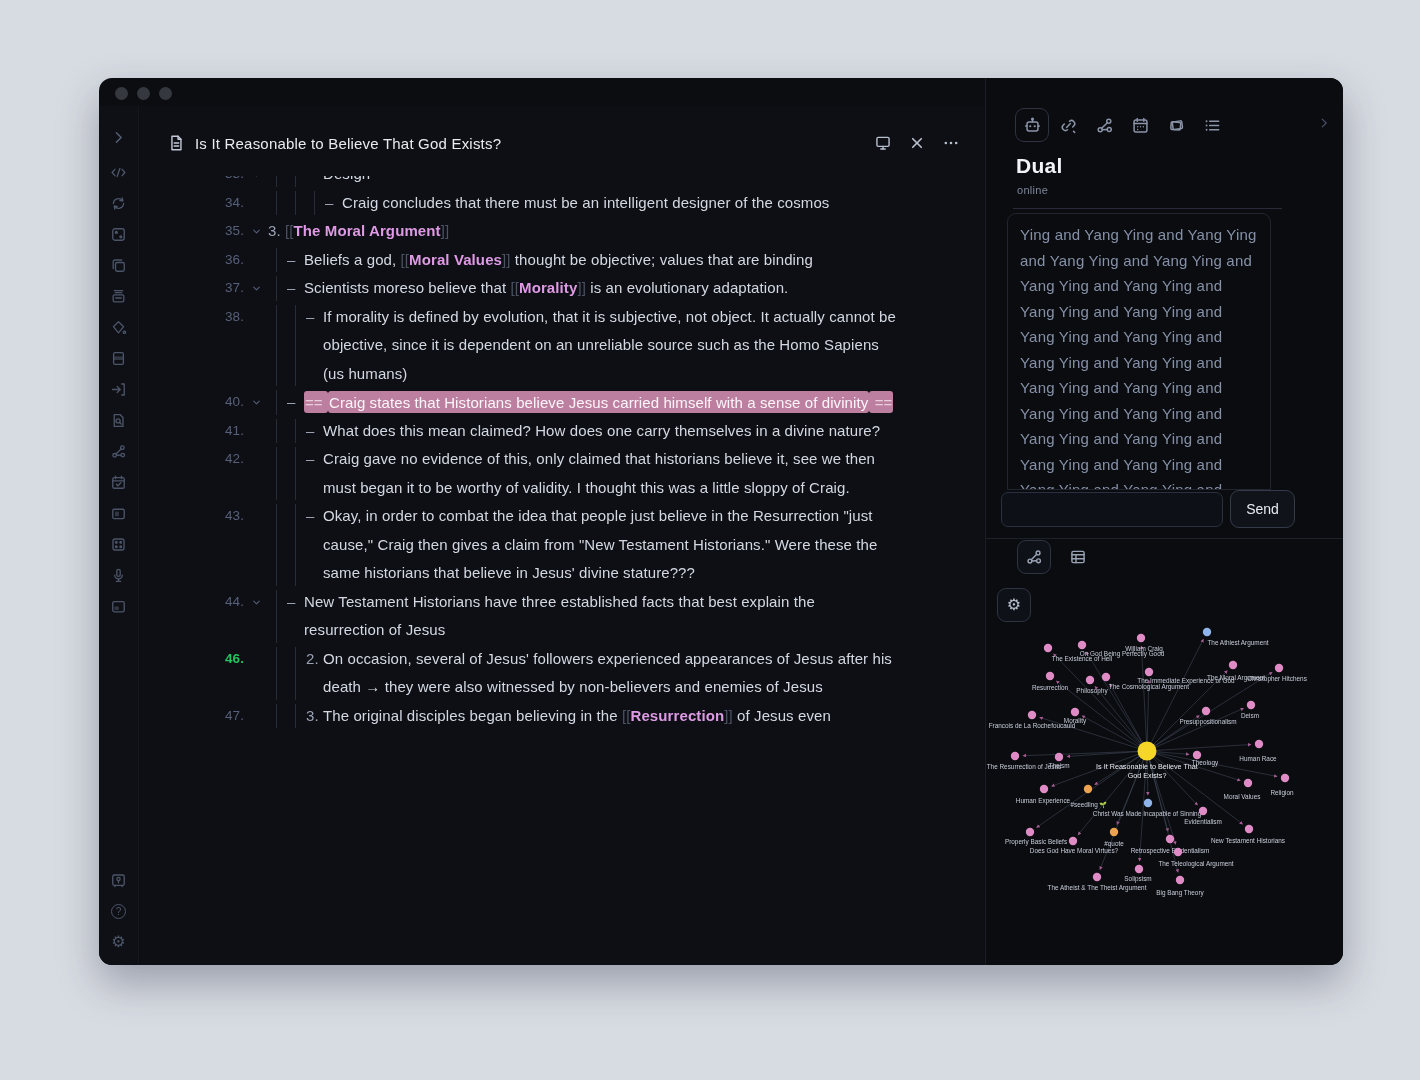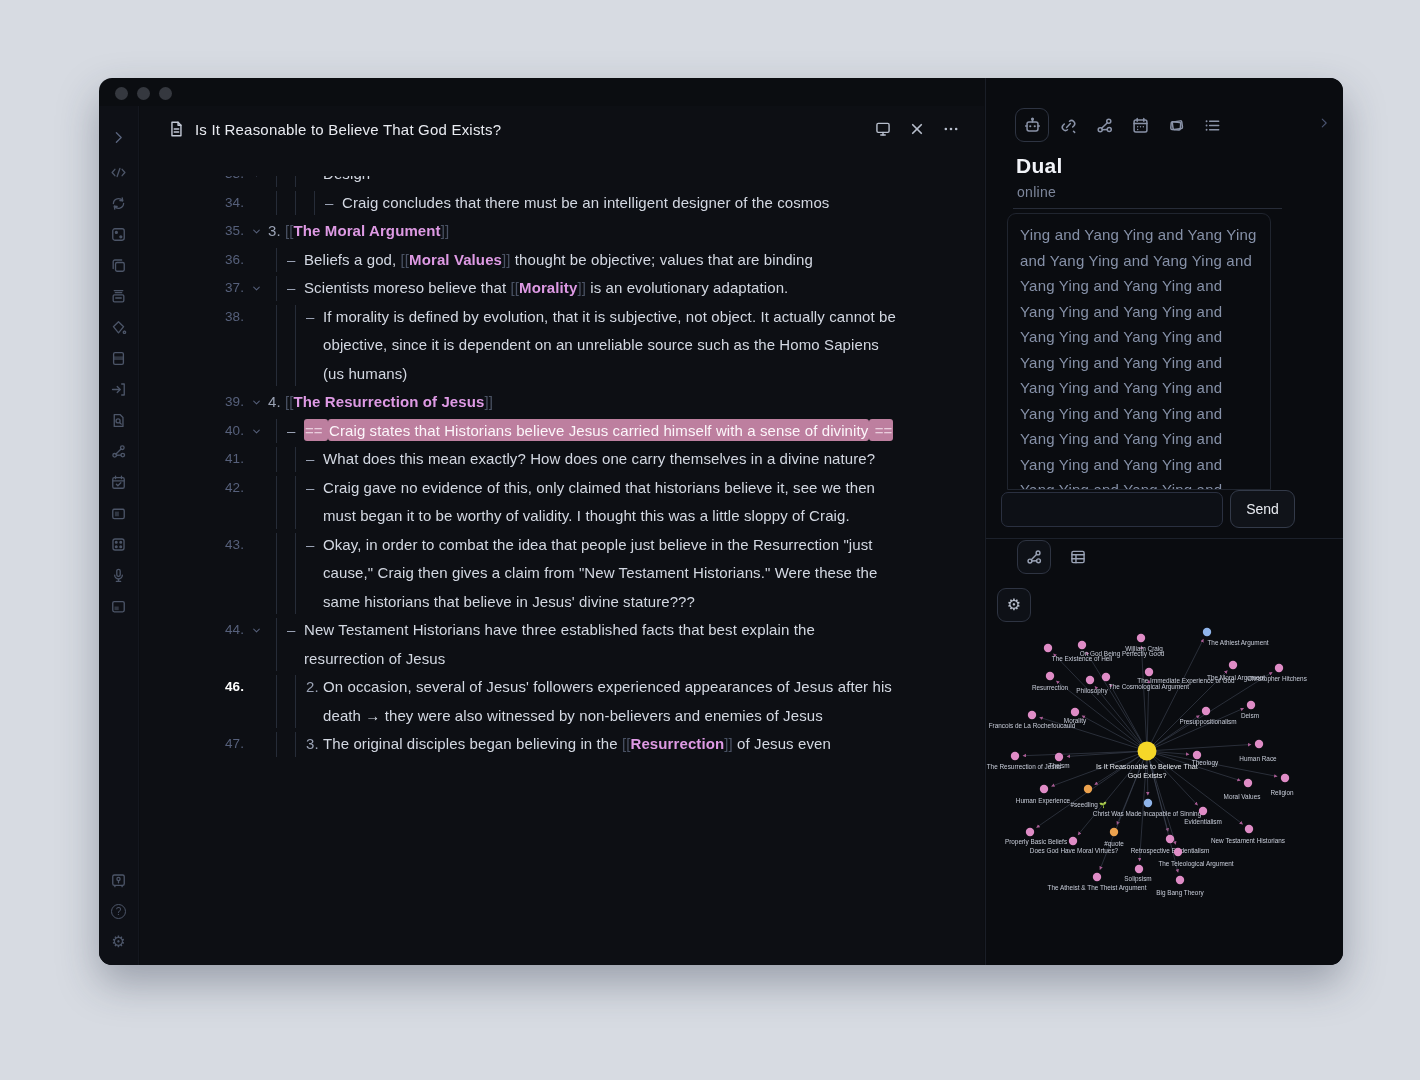"Is It Reasonable to Believe That God" #ed-titlebar { top: 0 -> 14px }
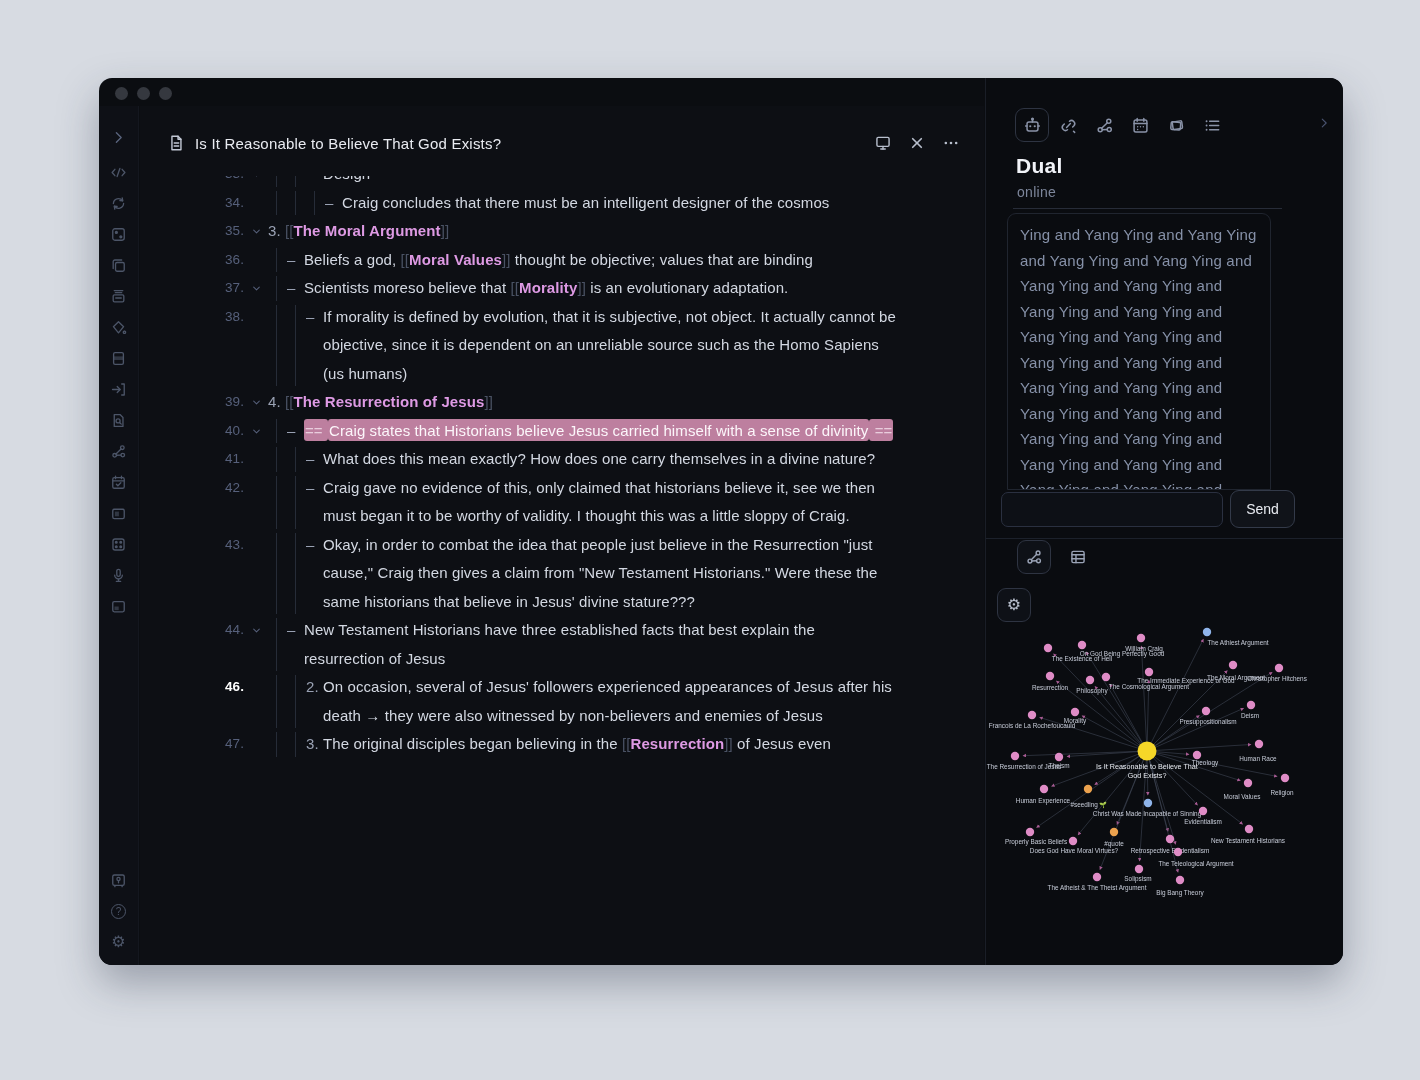"online" #rp-status { font-size: 14px -> 11px }
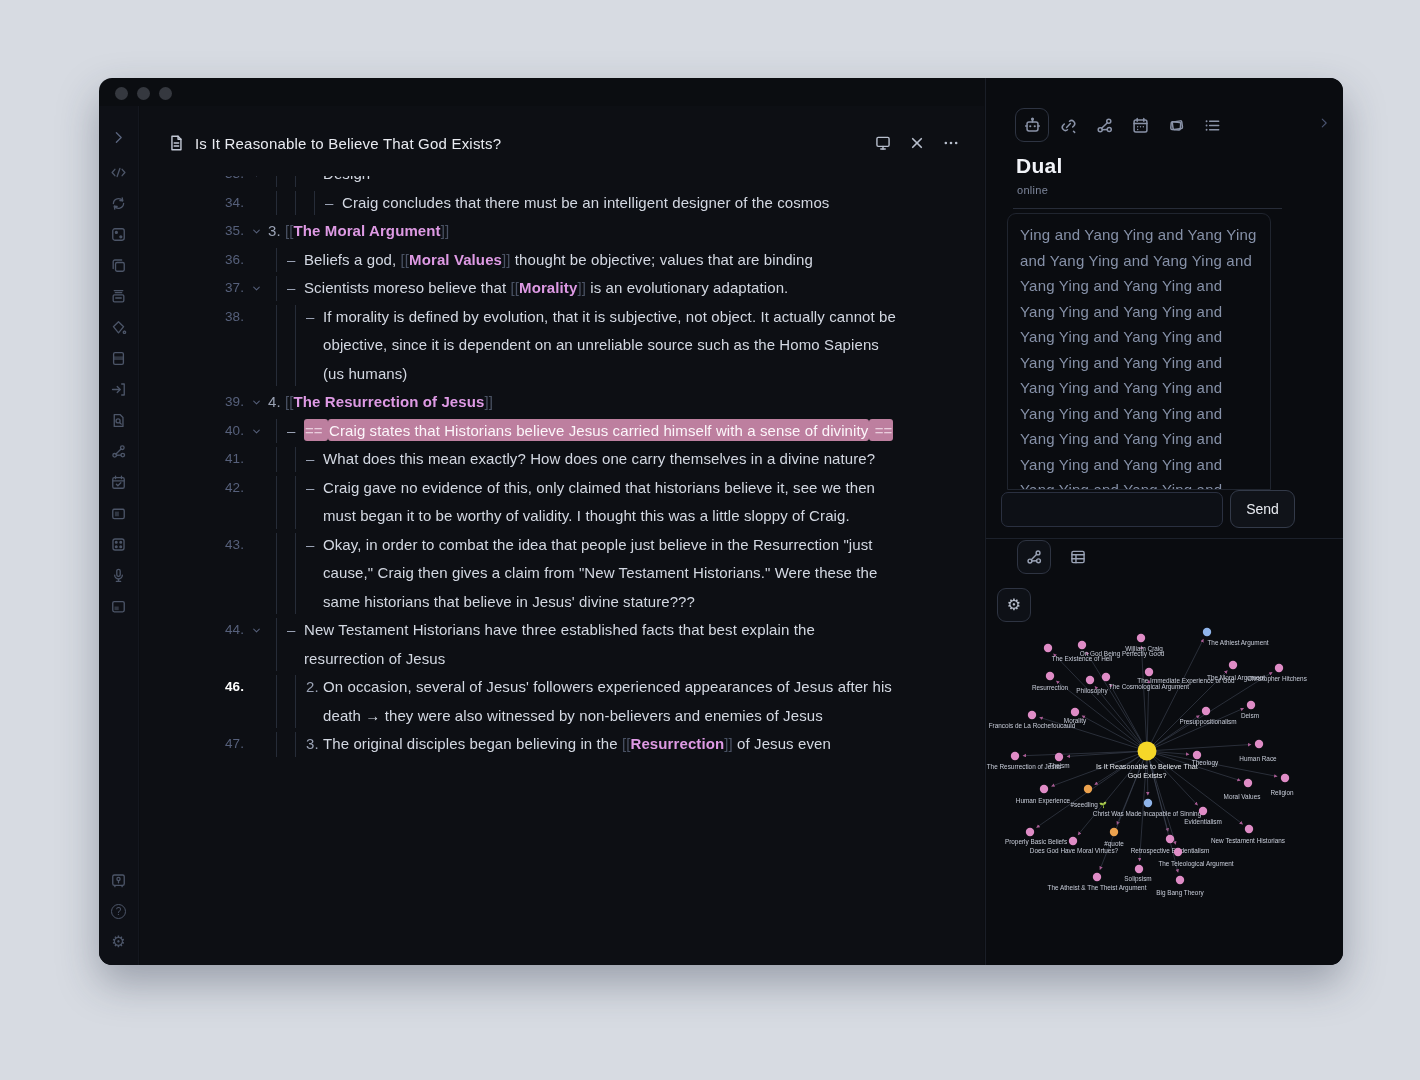"39." div.row { html: <div> <span>39.</span> <span> <svg> <path></path> </svg> </span> <span> <span>4.</span> <span><span>[[</span><span>The Resurrection of Jesus</span><span>]]</span></span> </span> </div> -> none }
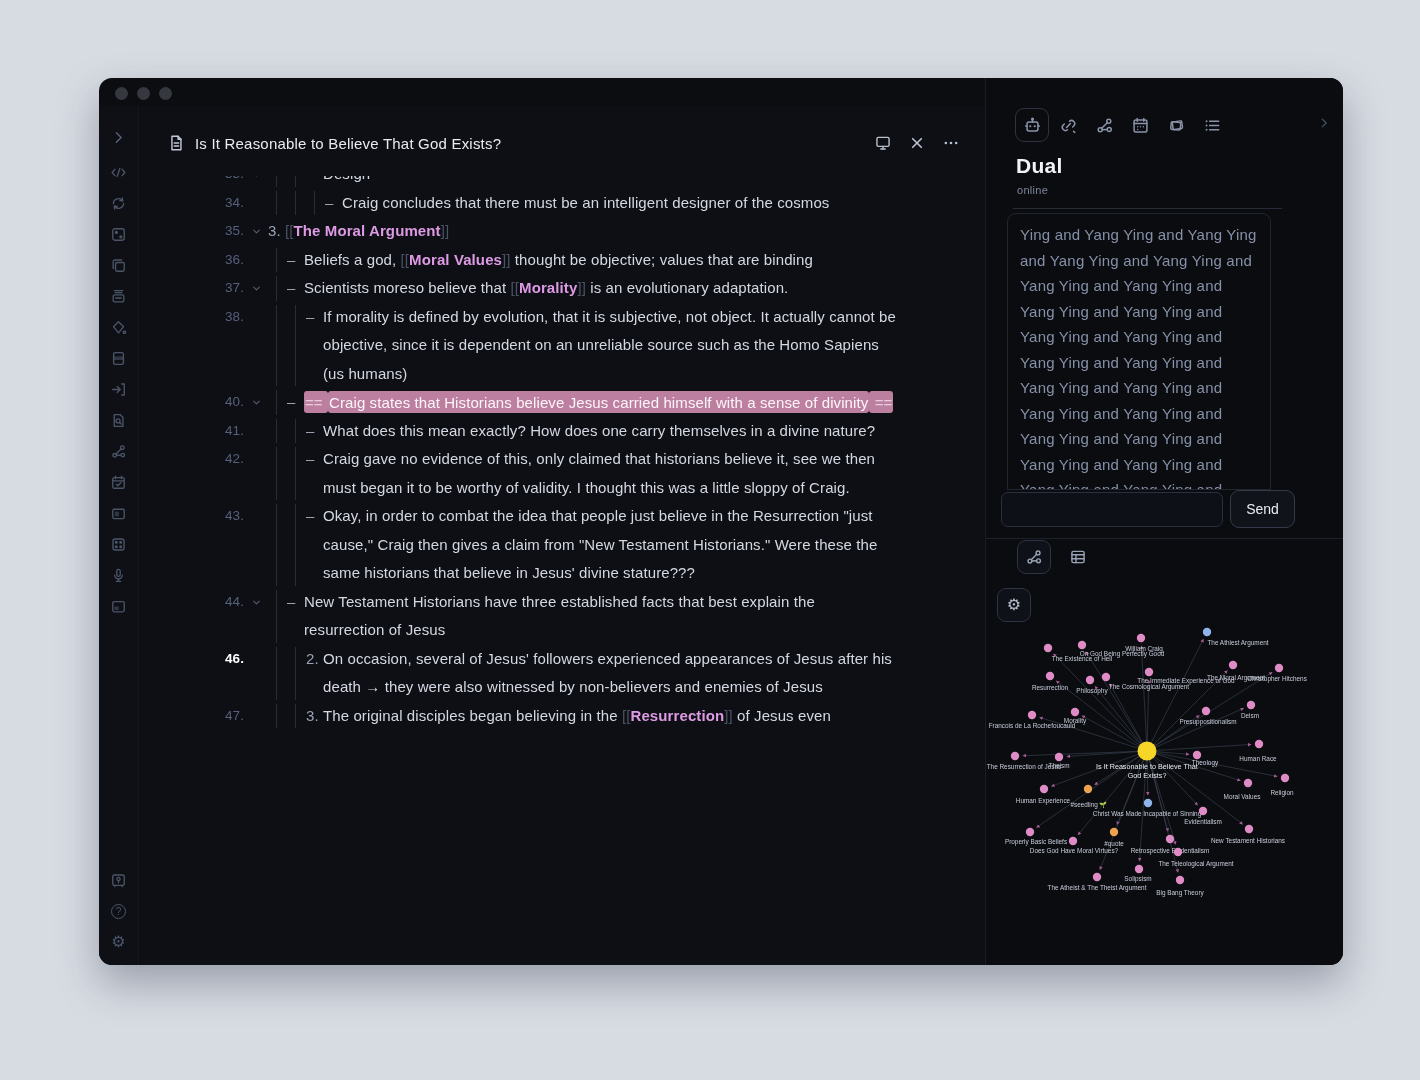"What does this mean exactly?" span.seg-text { text: exactly -> claimed }
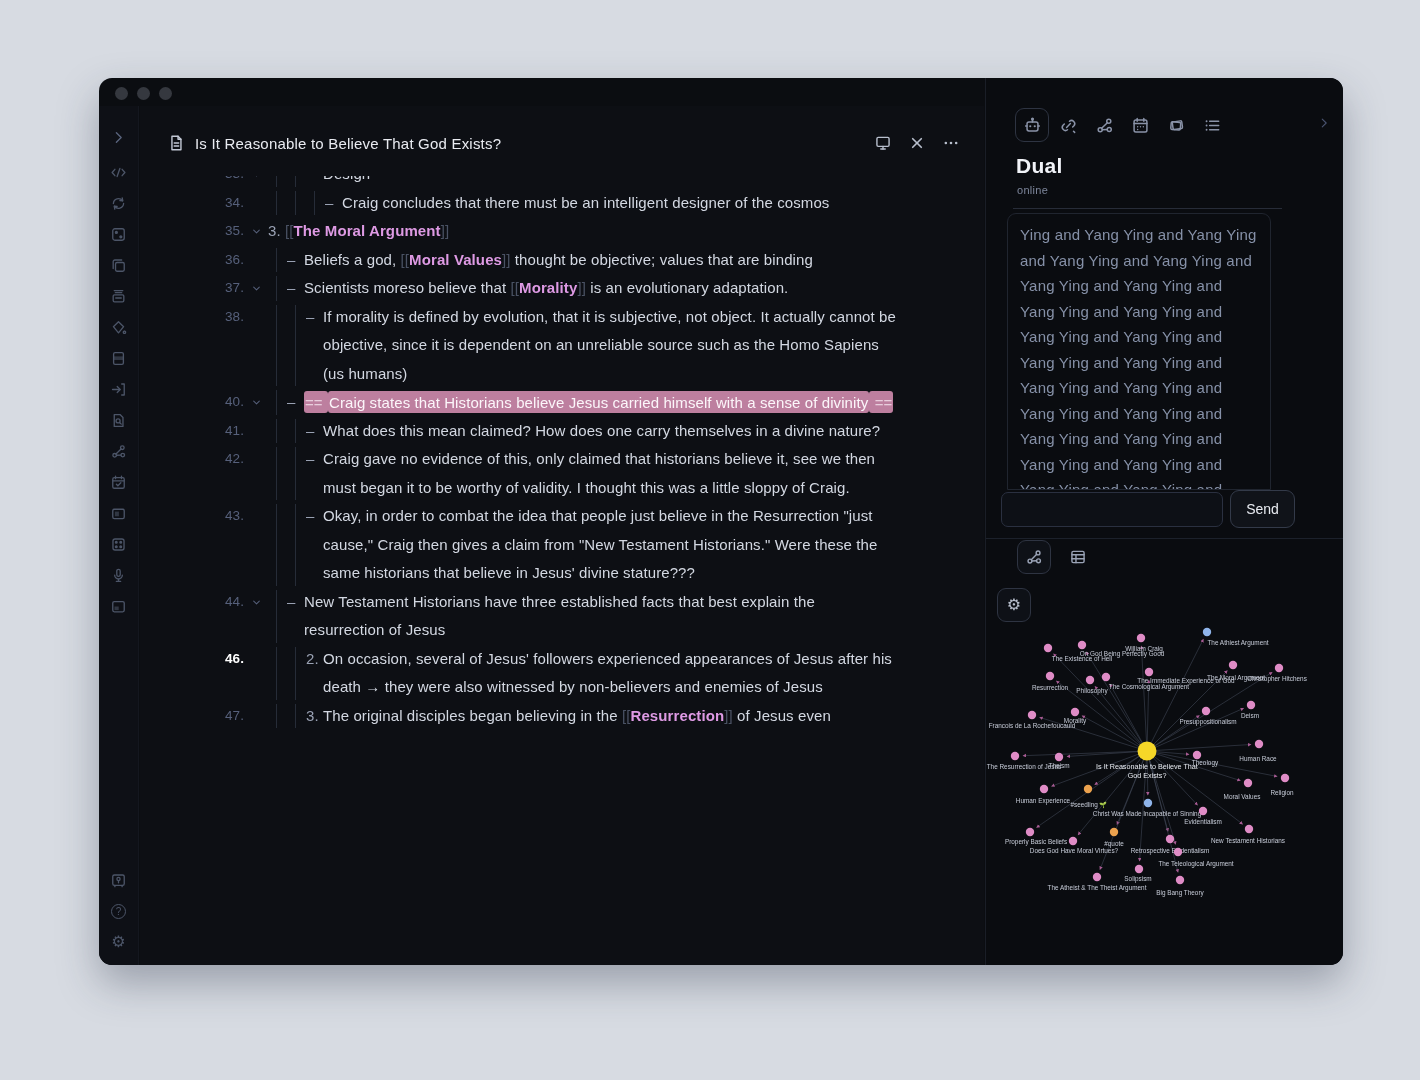"46." .row.active-row .num { color: #ffffff -> #22c55e }
